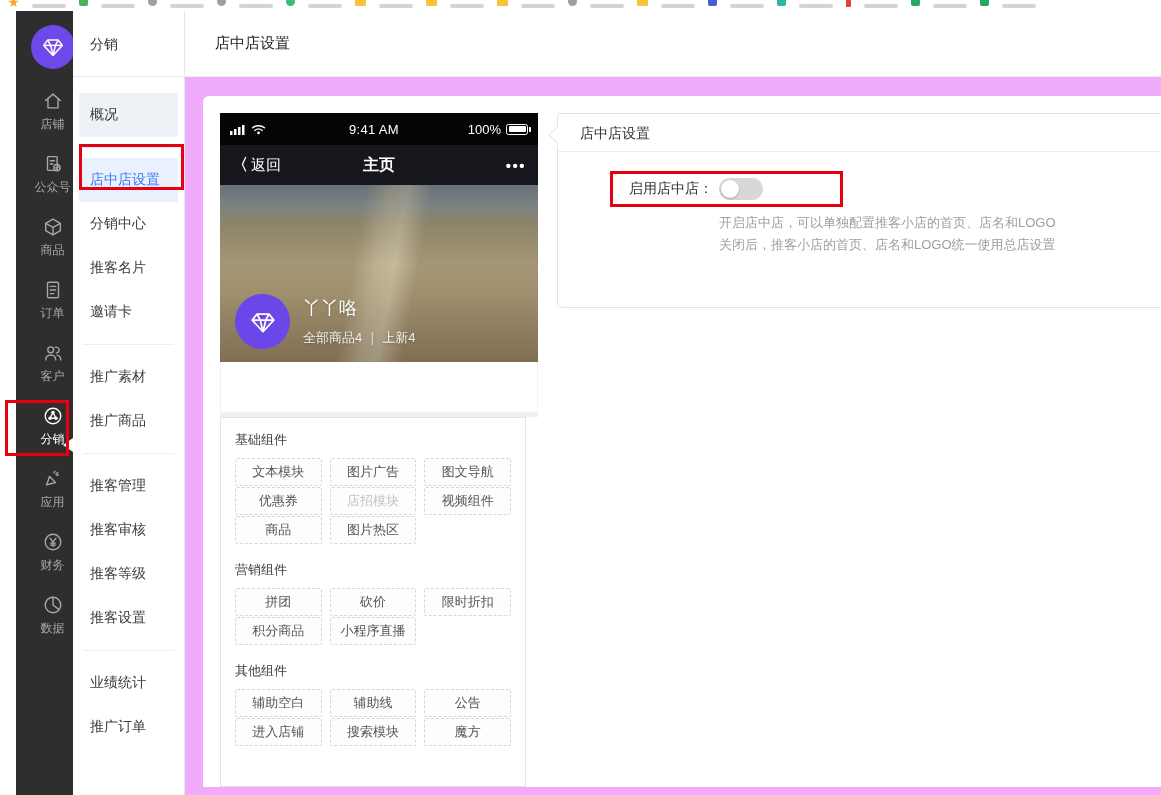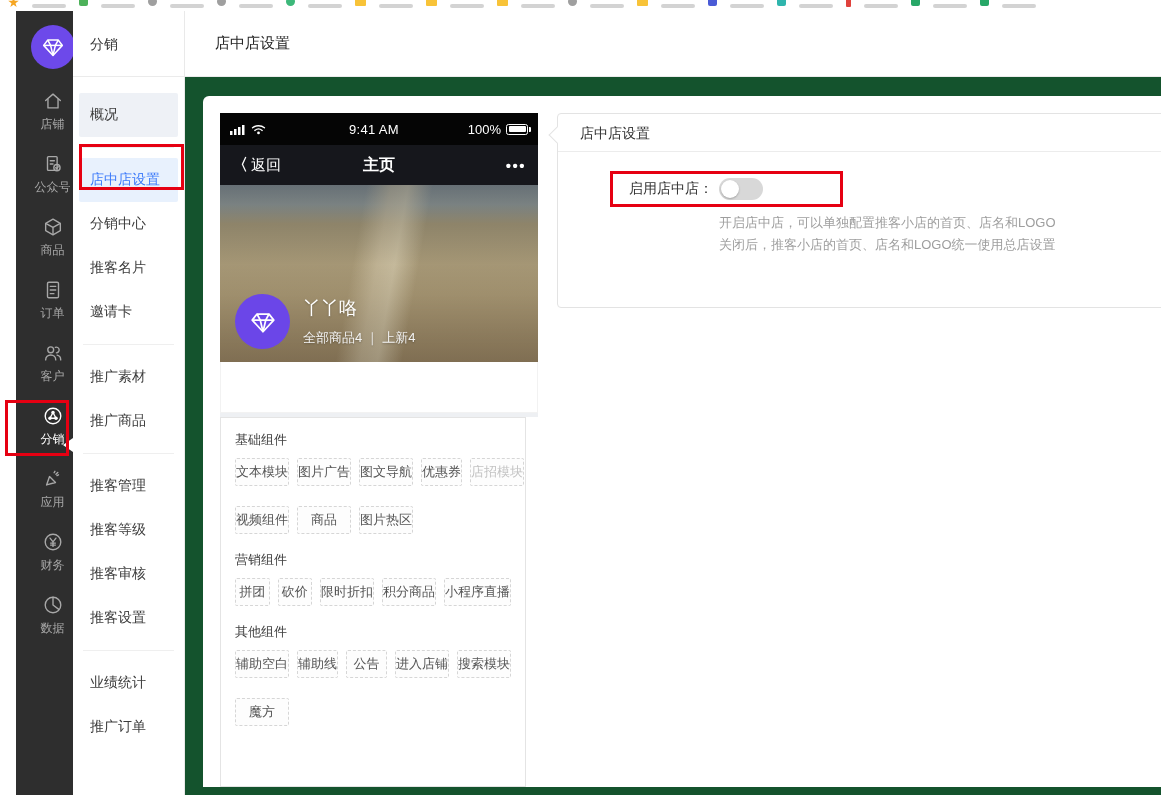"9:41 AM" .content { background: #14532d -> #f0abfc }
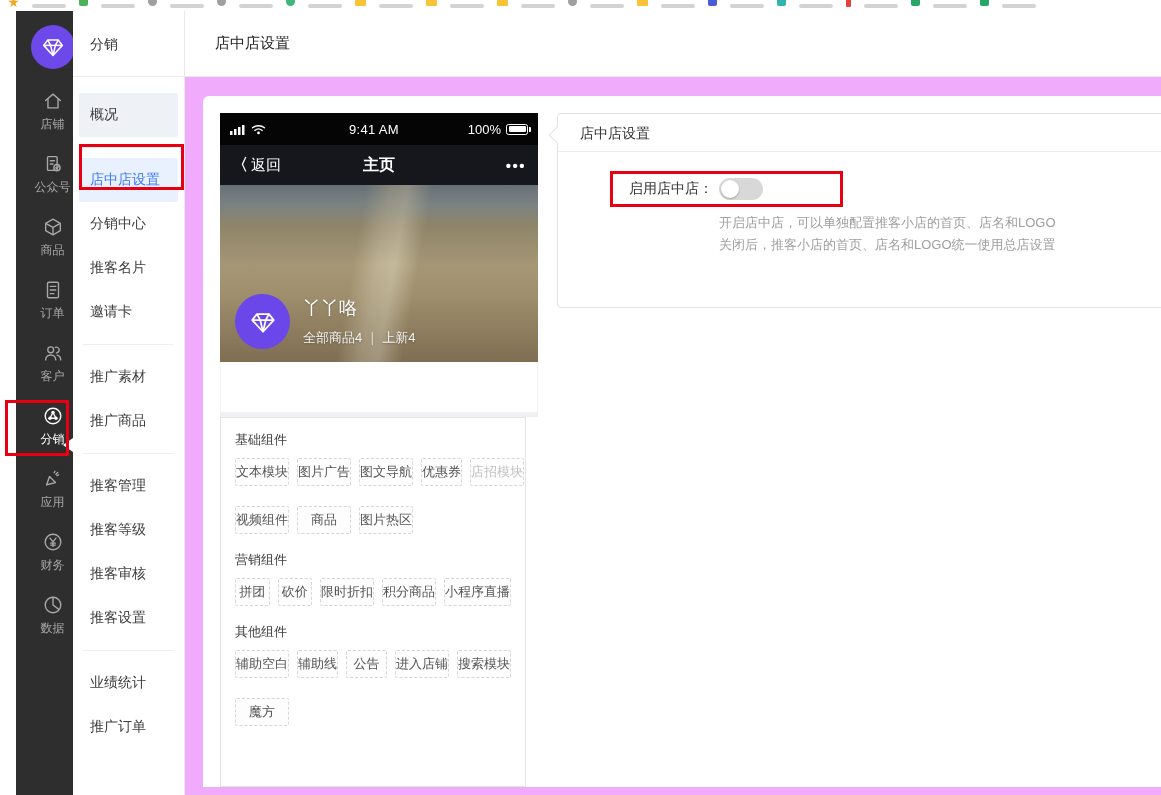"文本模块" .cgrid { gap: 20px 8px -> 1px 8px; grid-template-columns: repeat(5,1fr) -> repeat(3,1fr) }
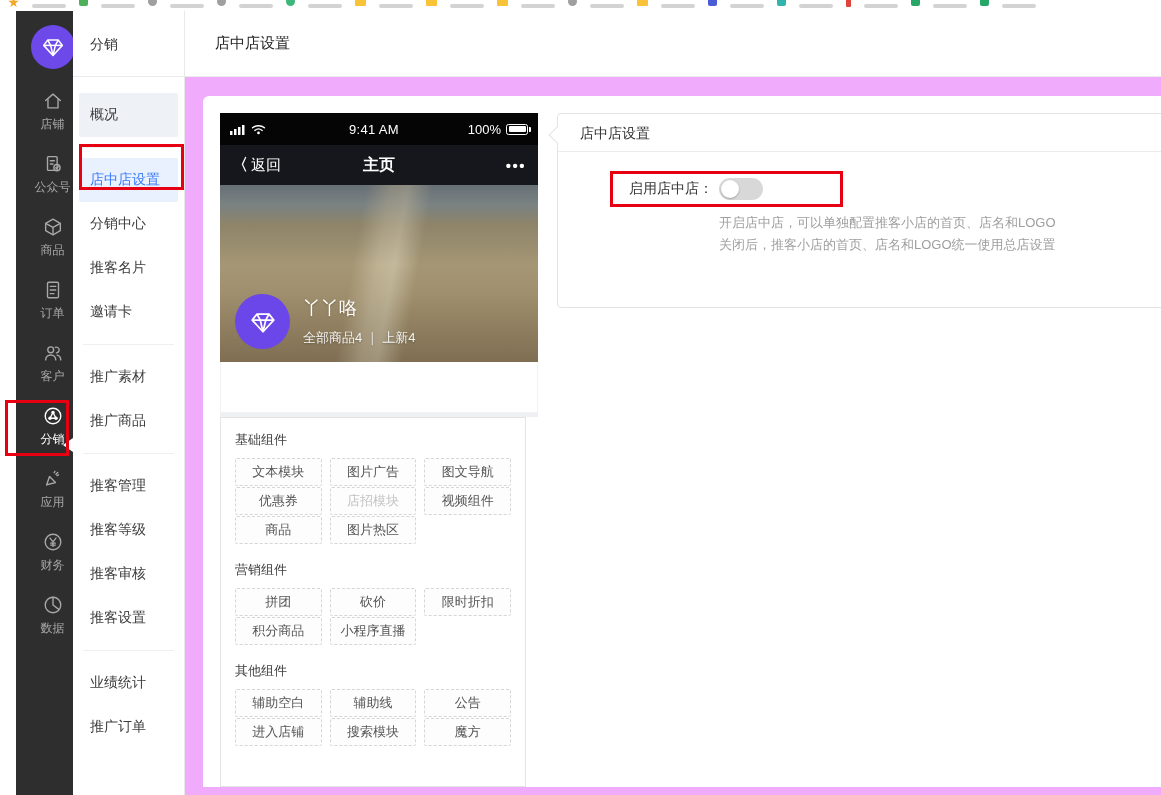"推客等级" div.sitem { order: before "推客审核" -> after "推客审核" }
